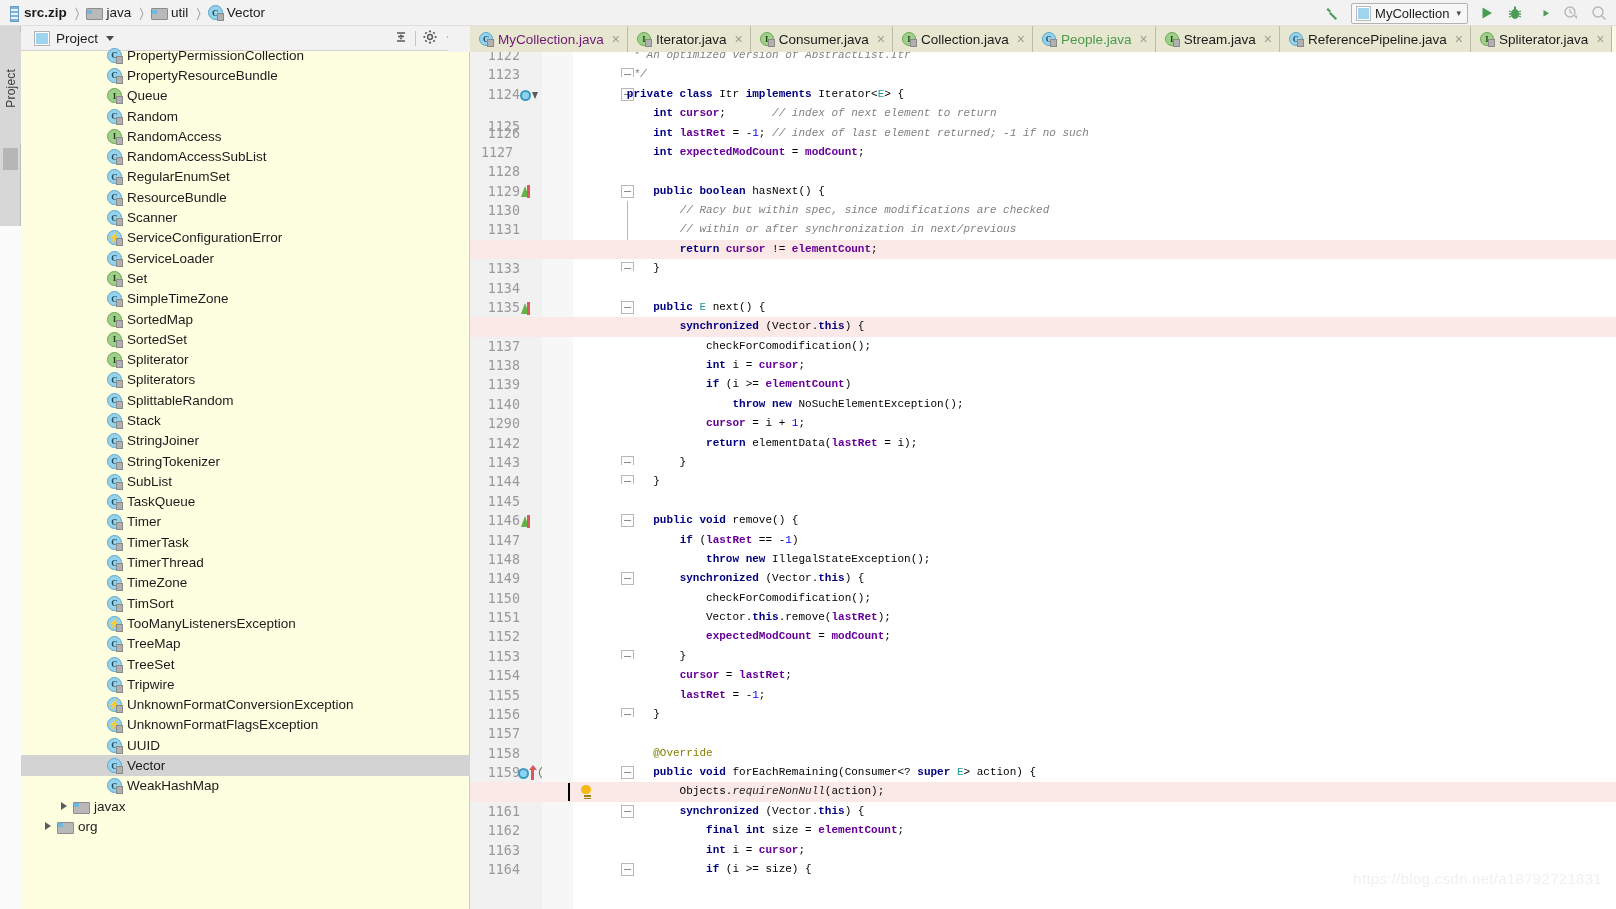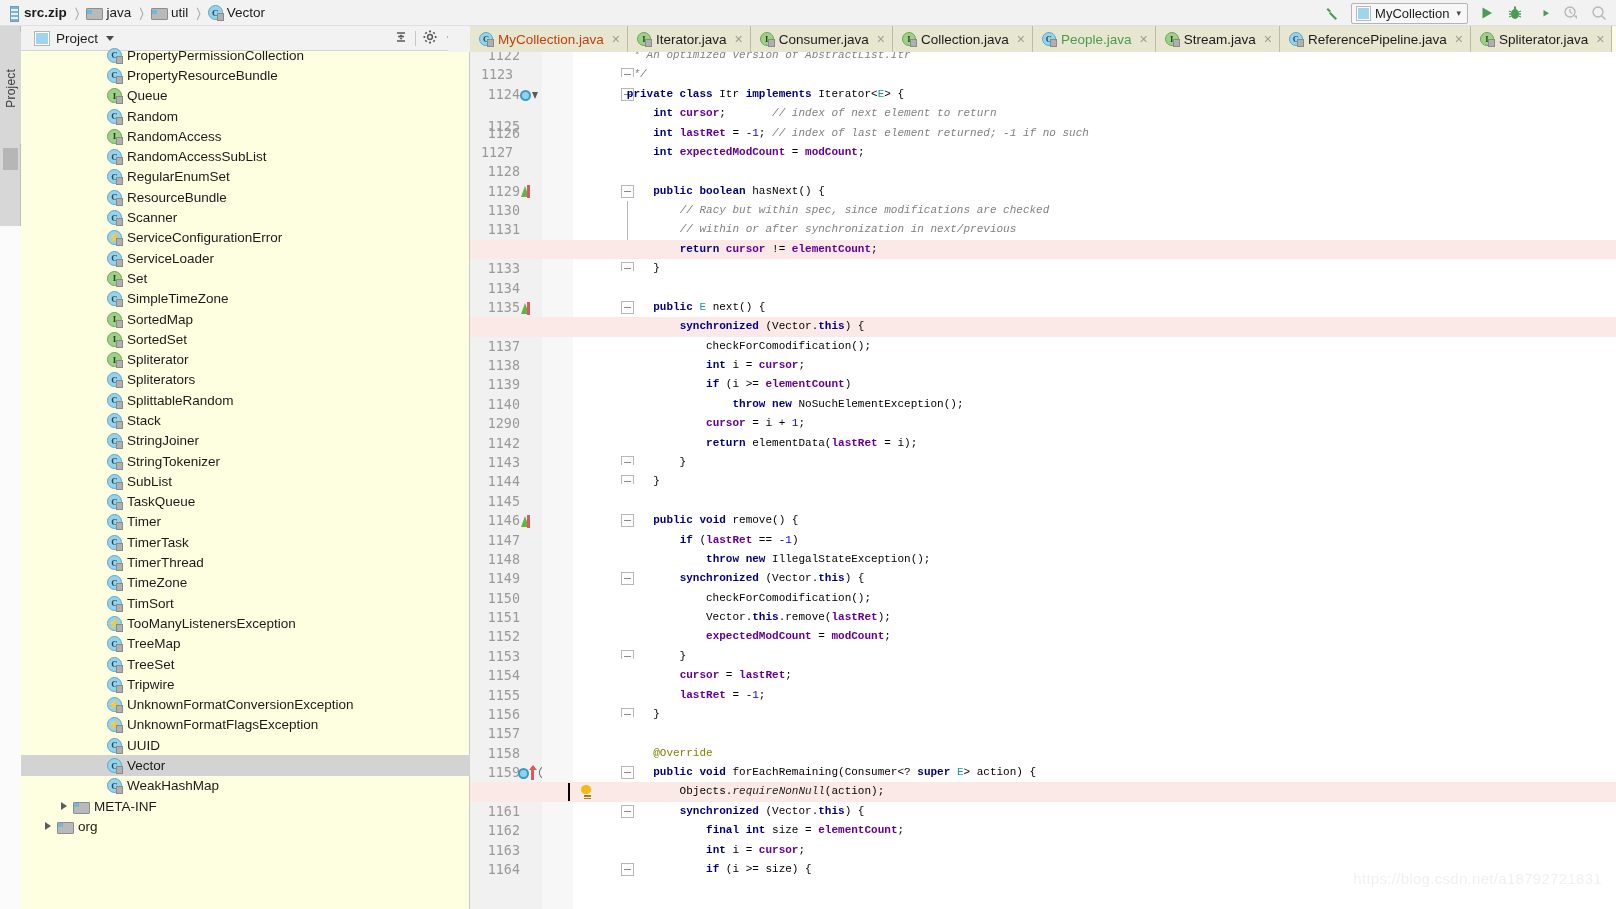"MyCollection.java" .etab .tab-name.modified { color: #c2410c -> #701a75 }
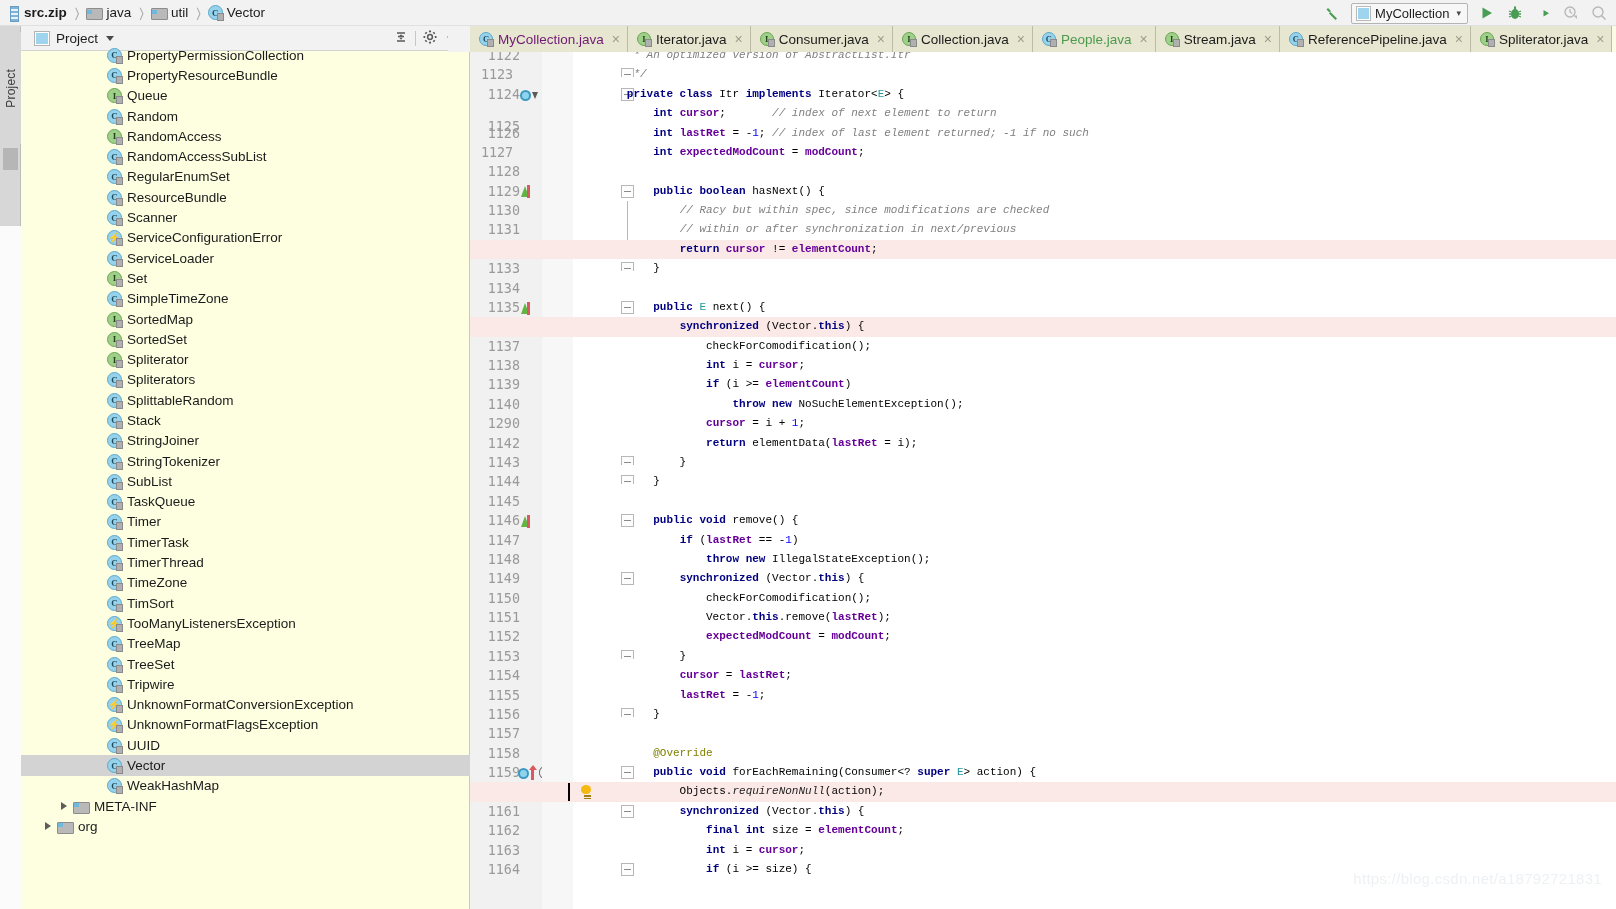"1123" div.lnum { text-align: center -> none }
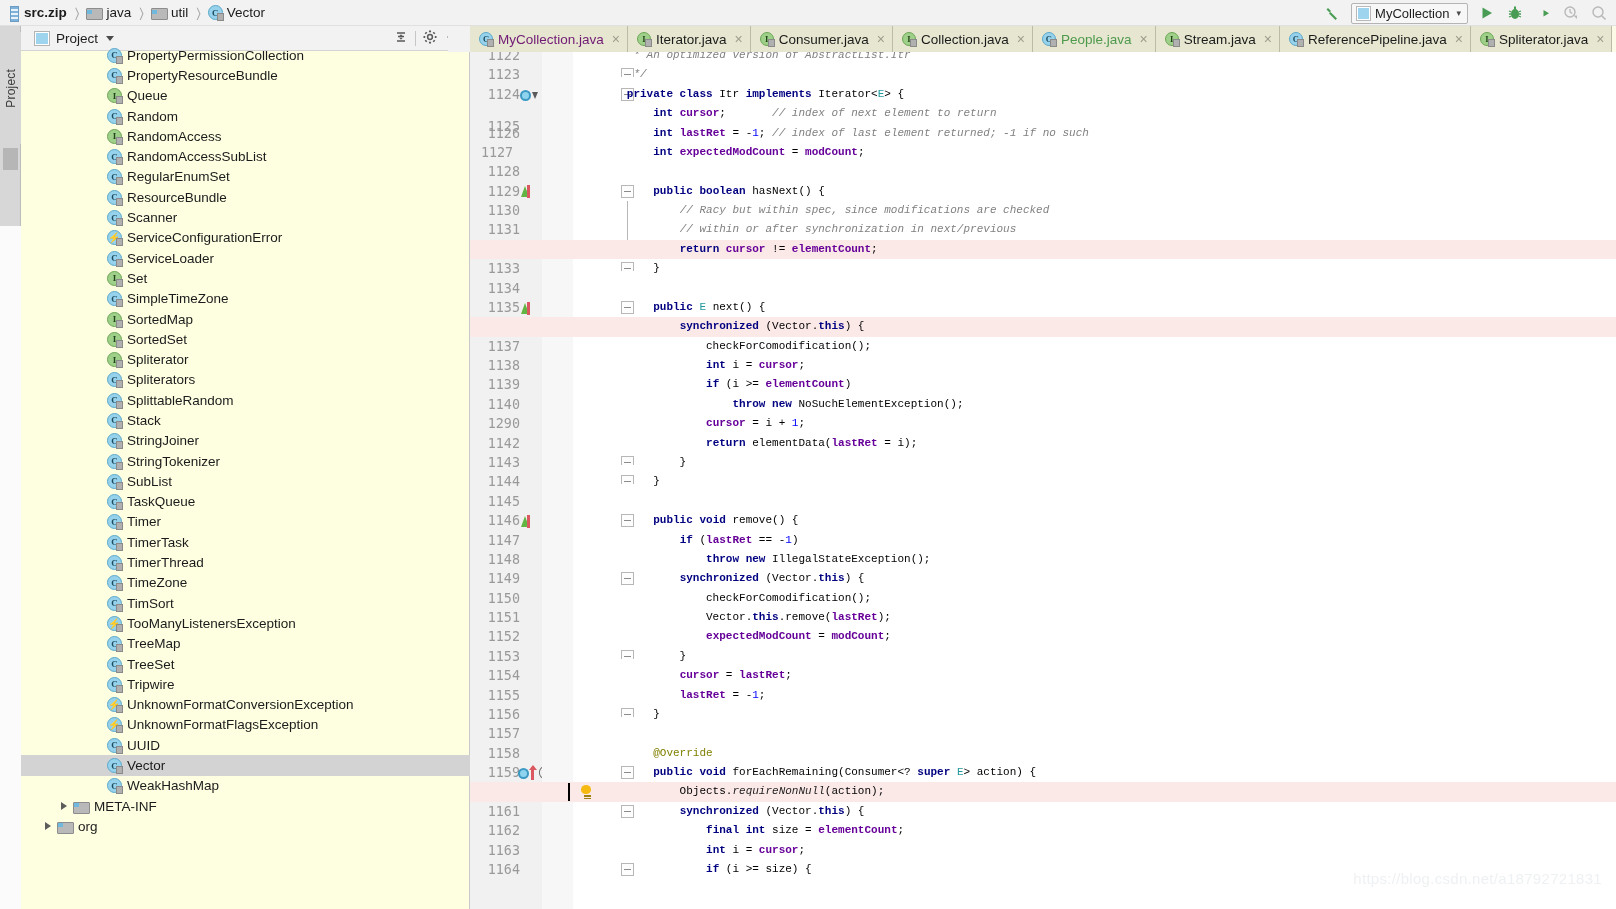"javax" div.tnode { html: none -> <div> <span> <span></span> </span> <span></span> <span>javax</span> </div> }
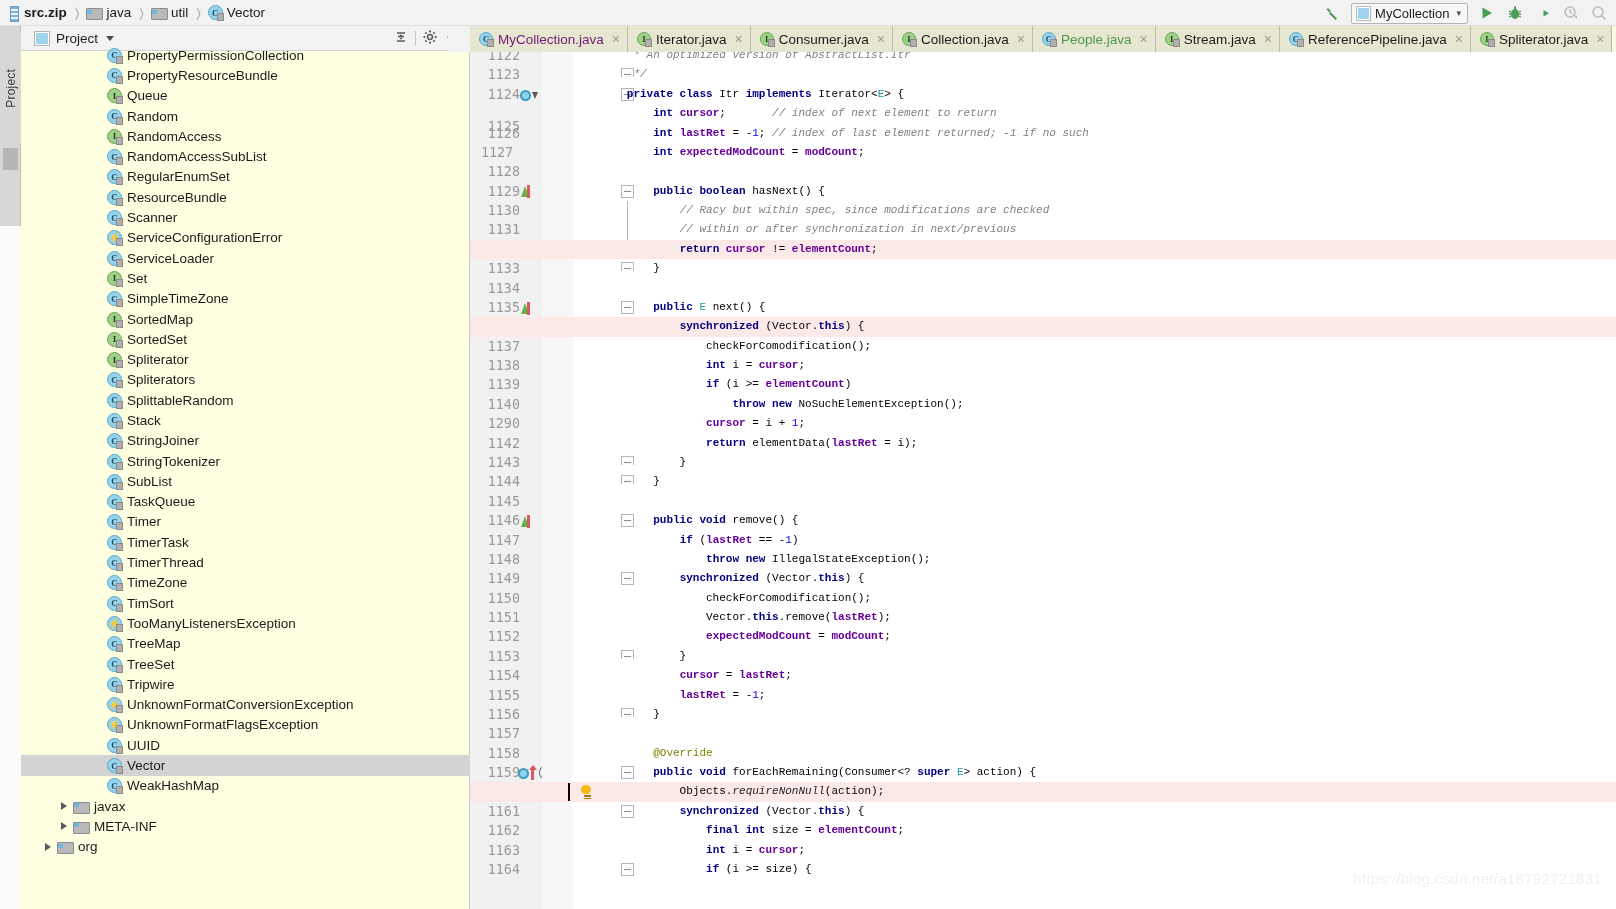"META-INF" div.tnode { html: <div> <span> <span></span> </span> <span></span> <span>META-INF</span> </div> -> none }
